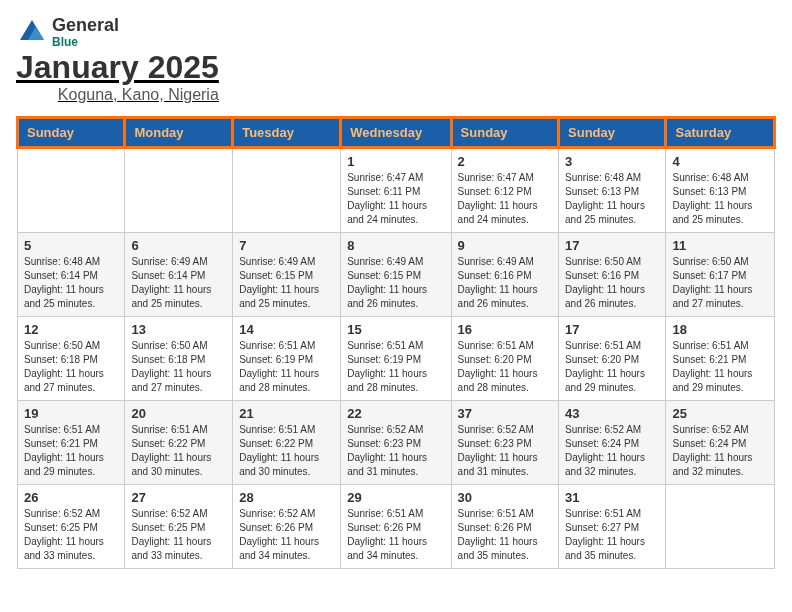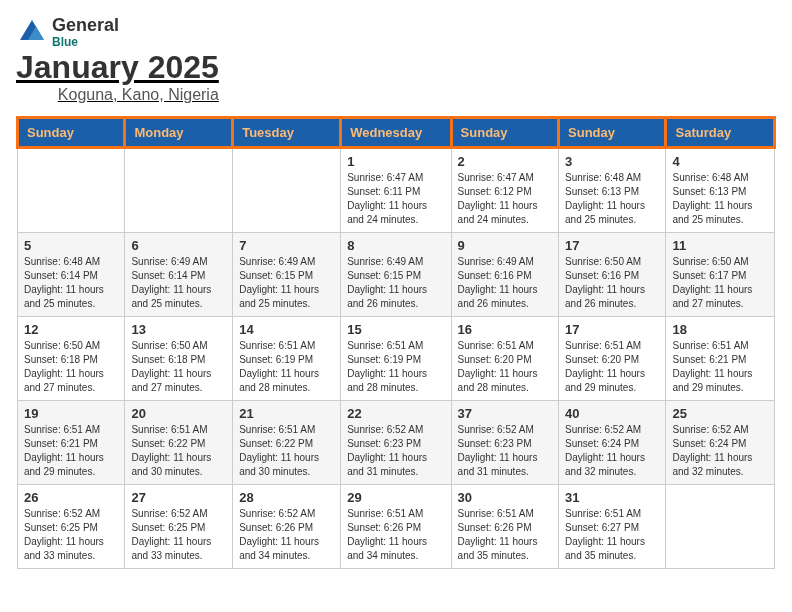"40" span.day-number { text: 40 -> 43 }
